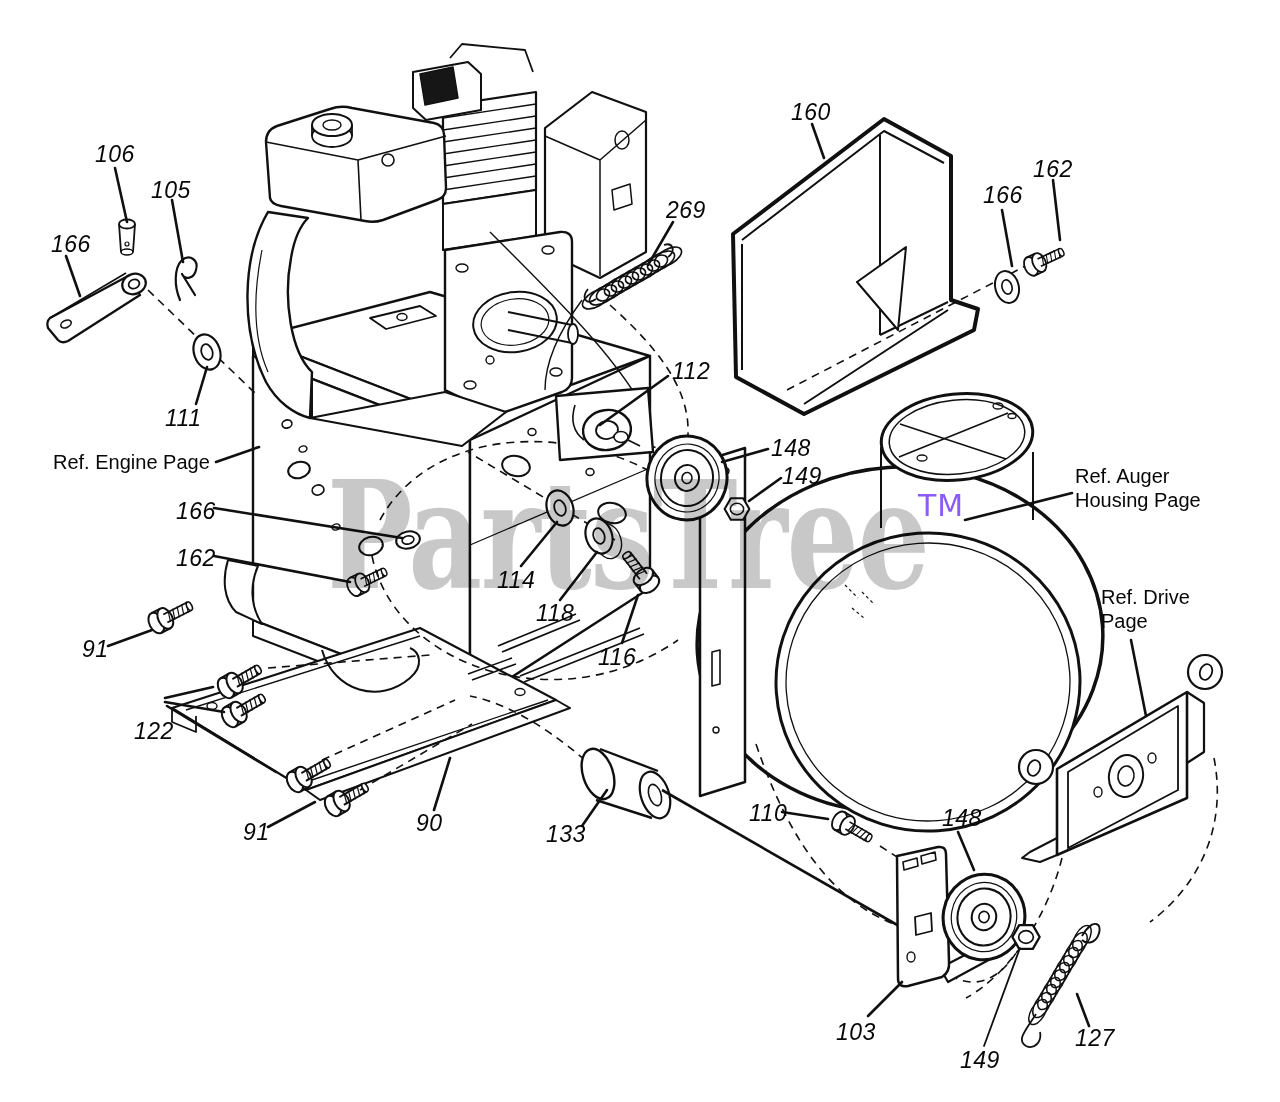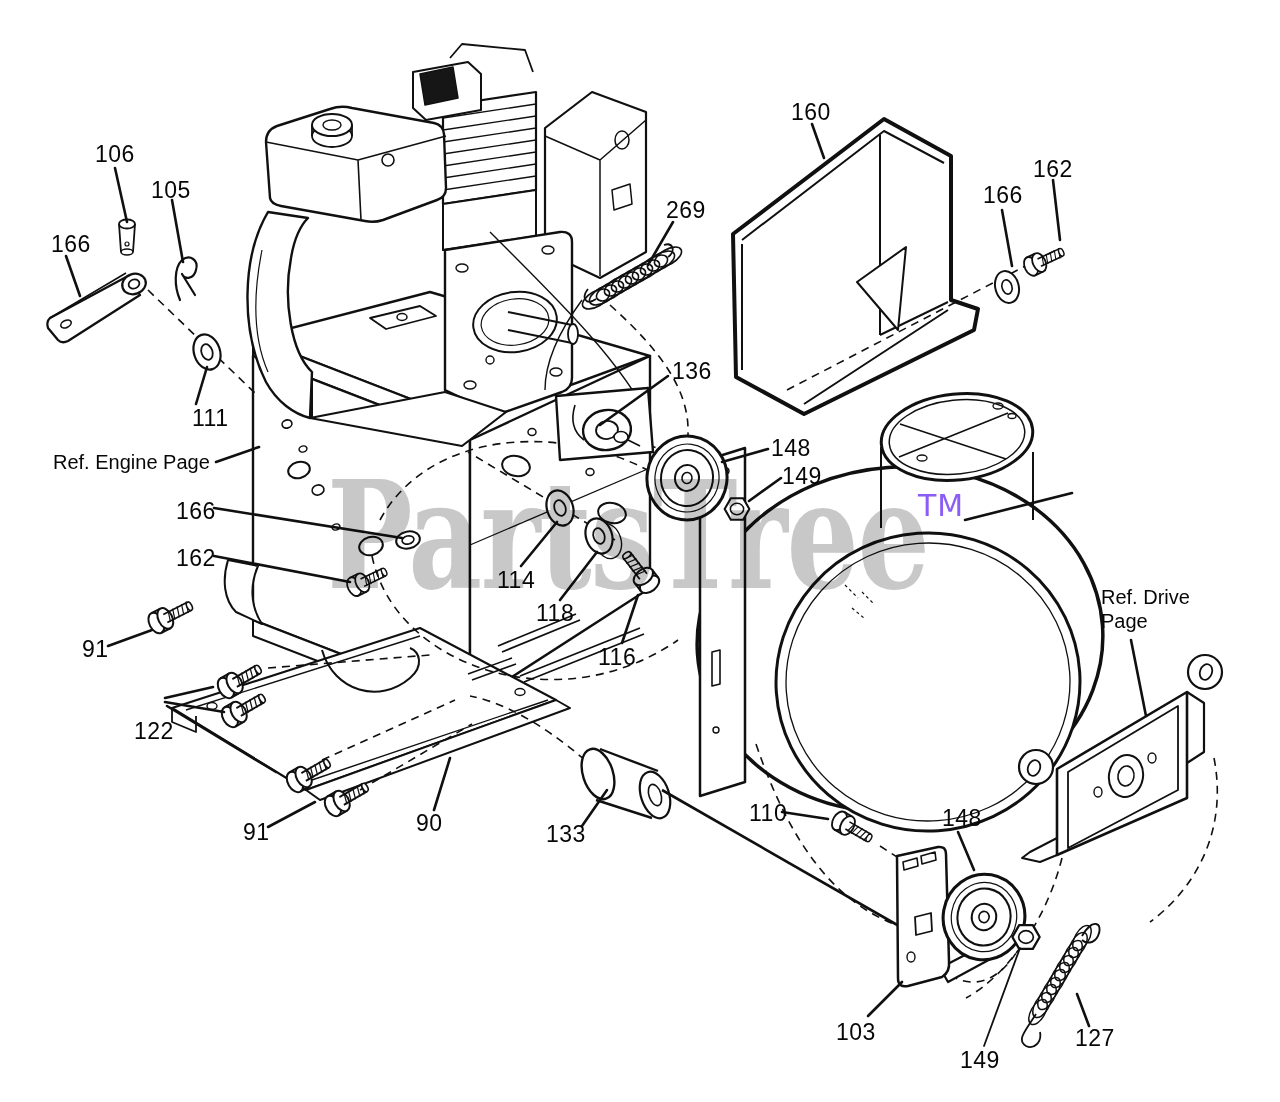"160" .num { font-style: none -> italic }
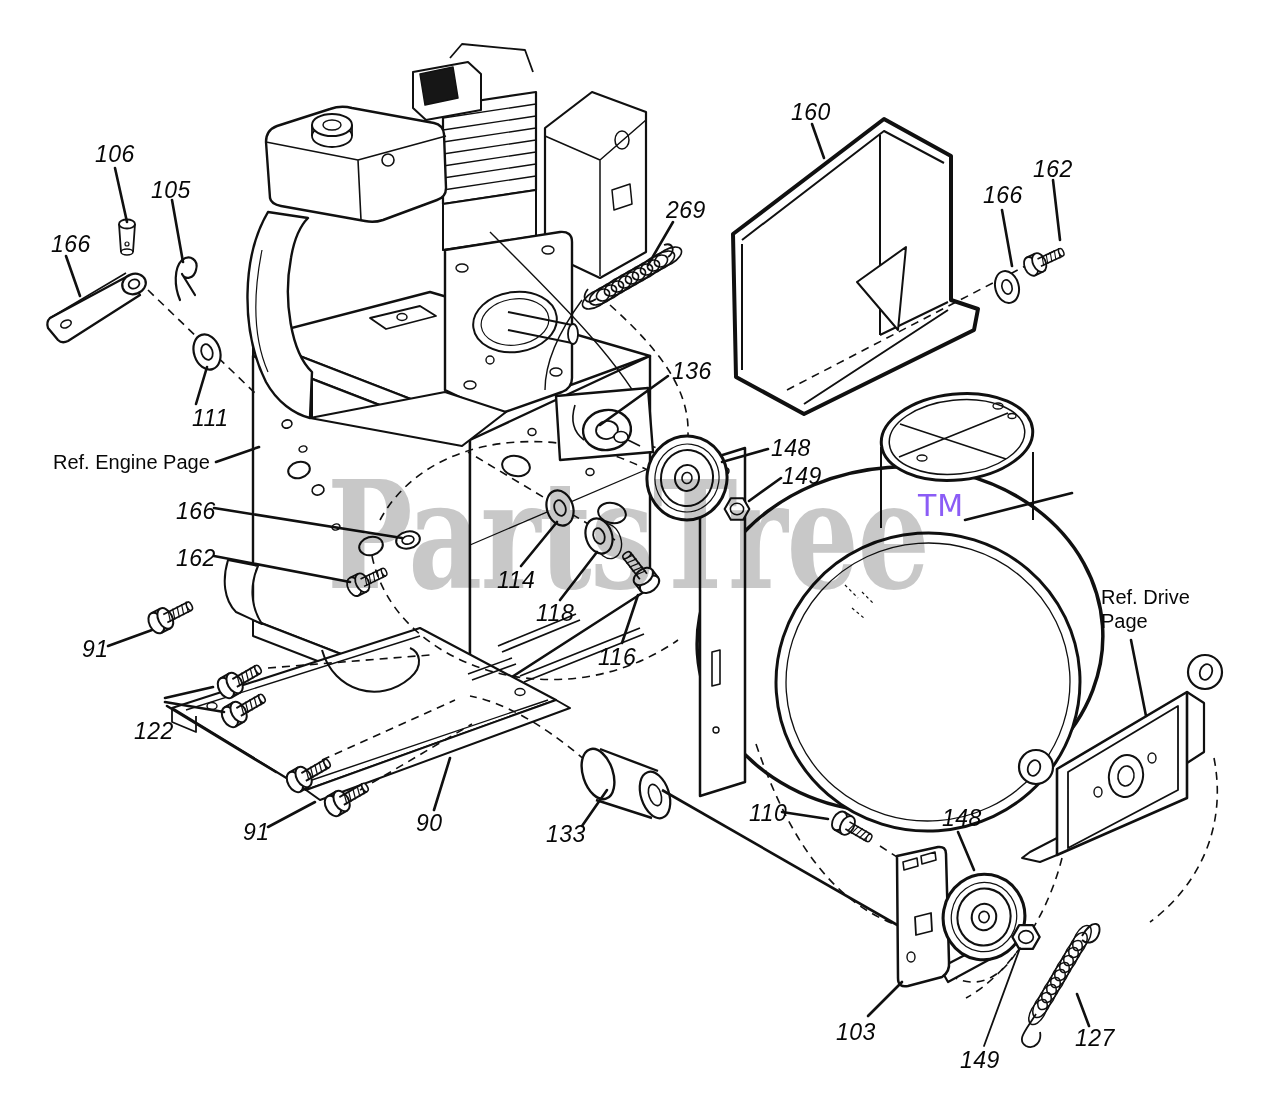"136" div.num { text: 136 -> 112 }
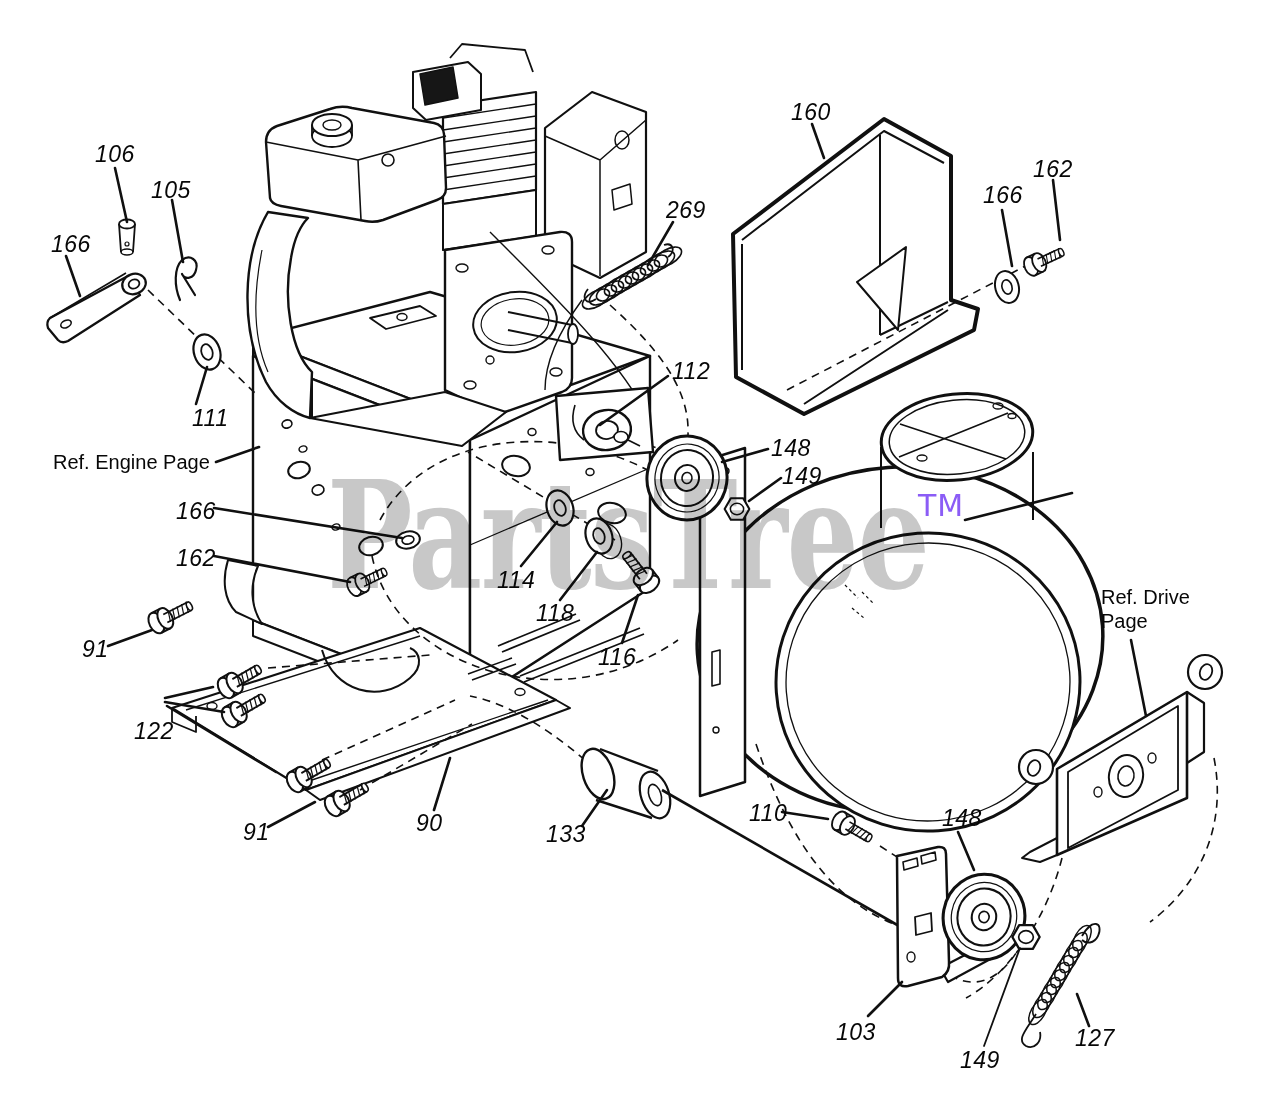"111" div.num { left: 192px -> 165px }
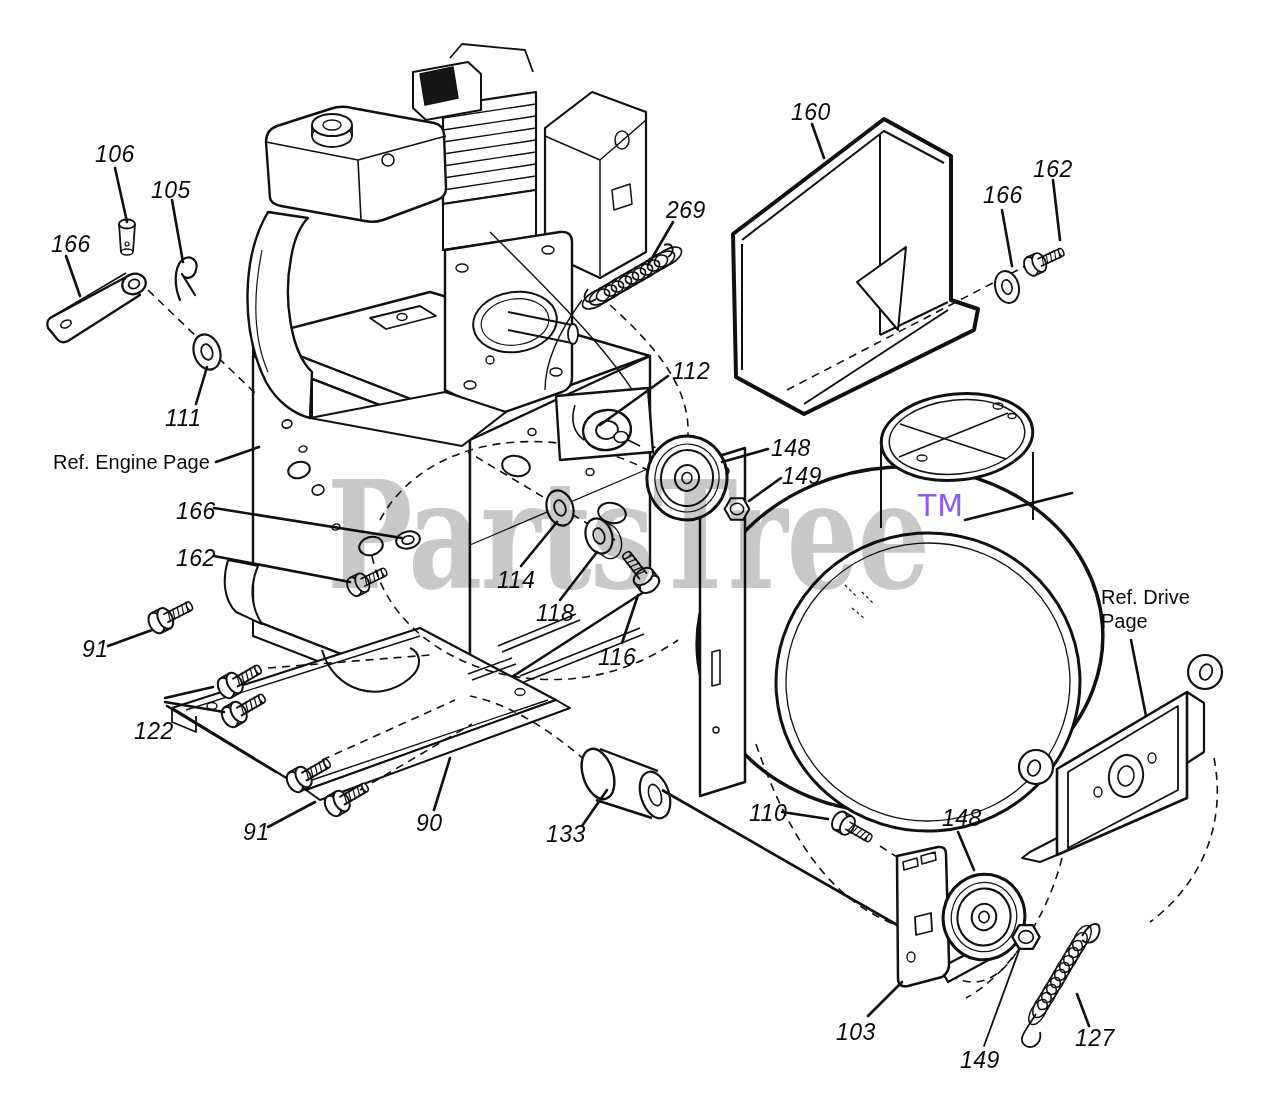"Ref. Auger" div.ref { html: none -> <div> <div>Ref. Auger</div> <div>Housing Page</div> </div> }
